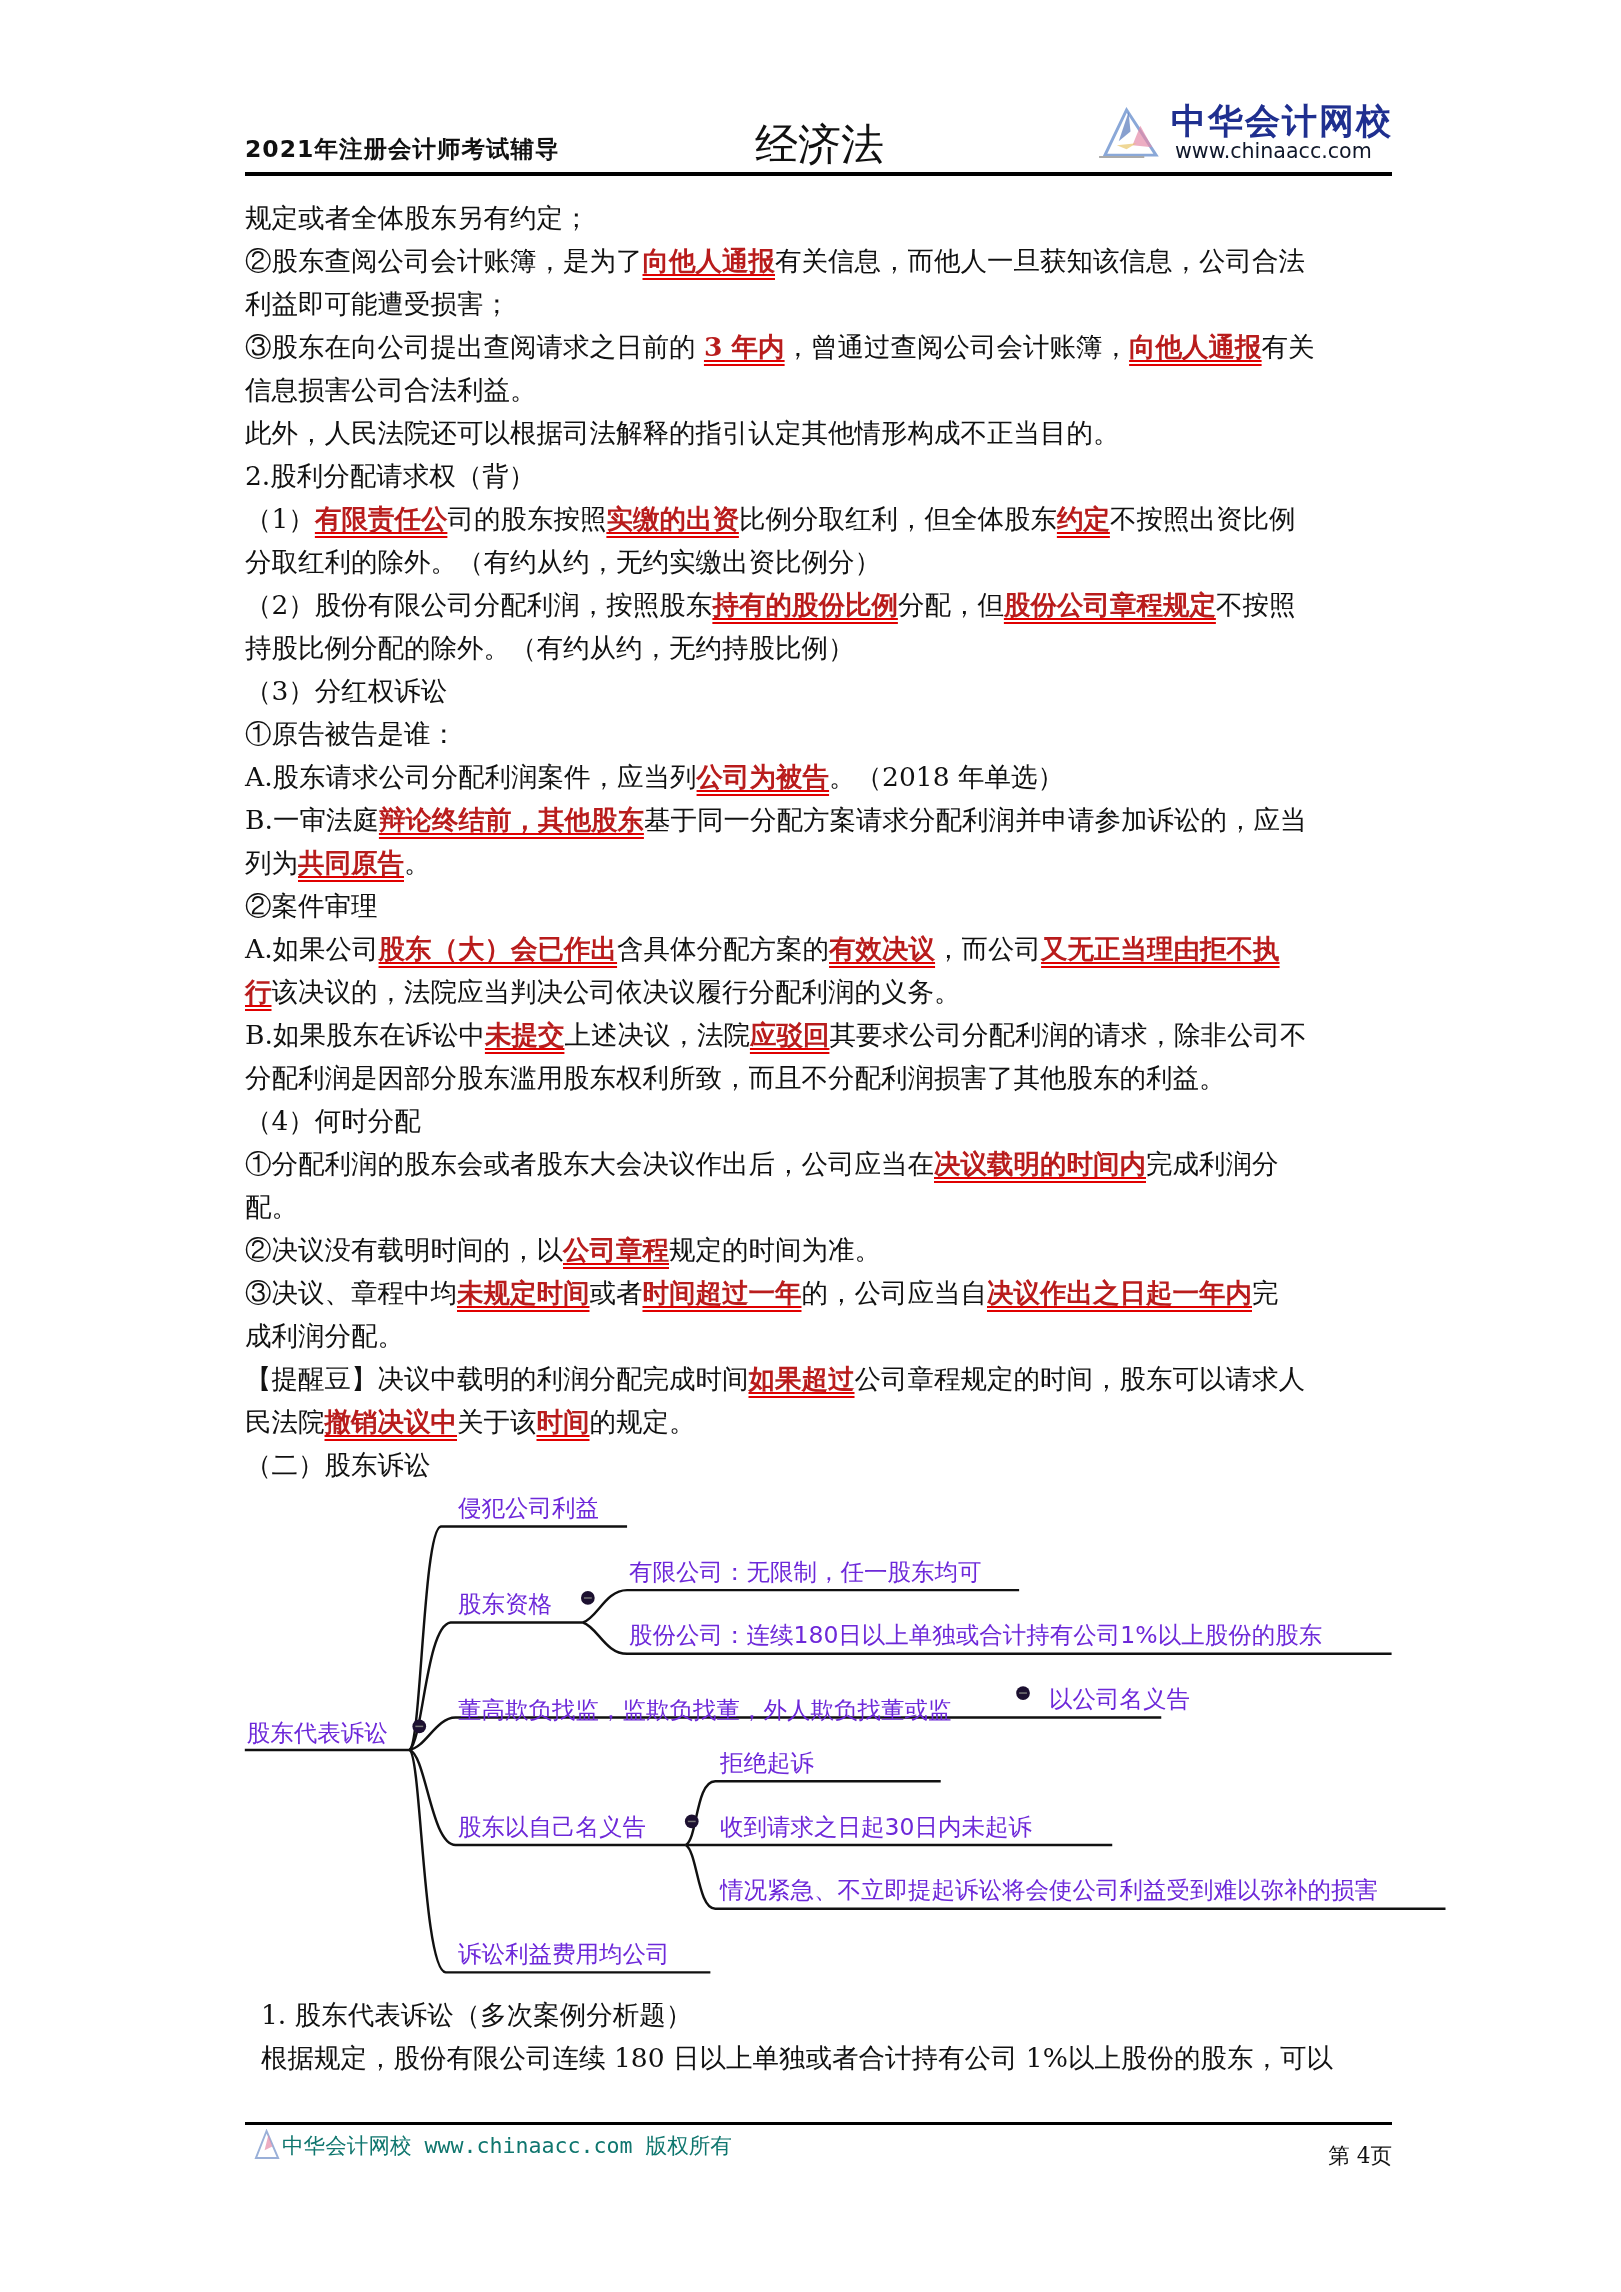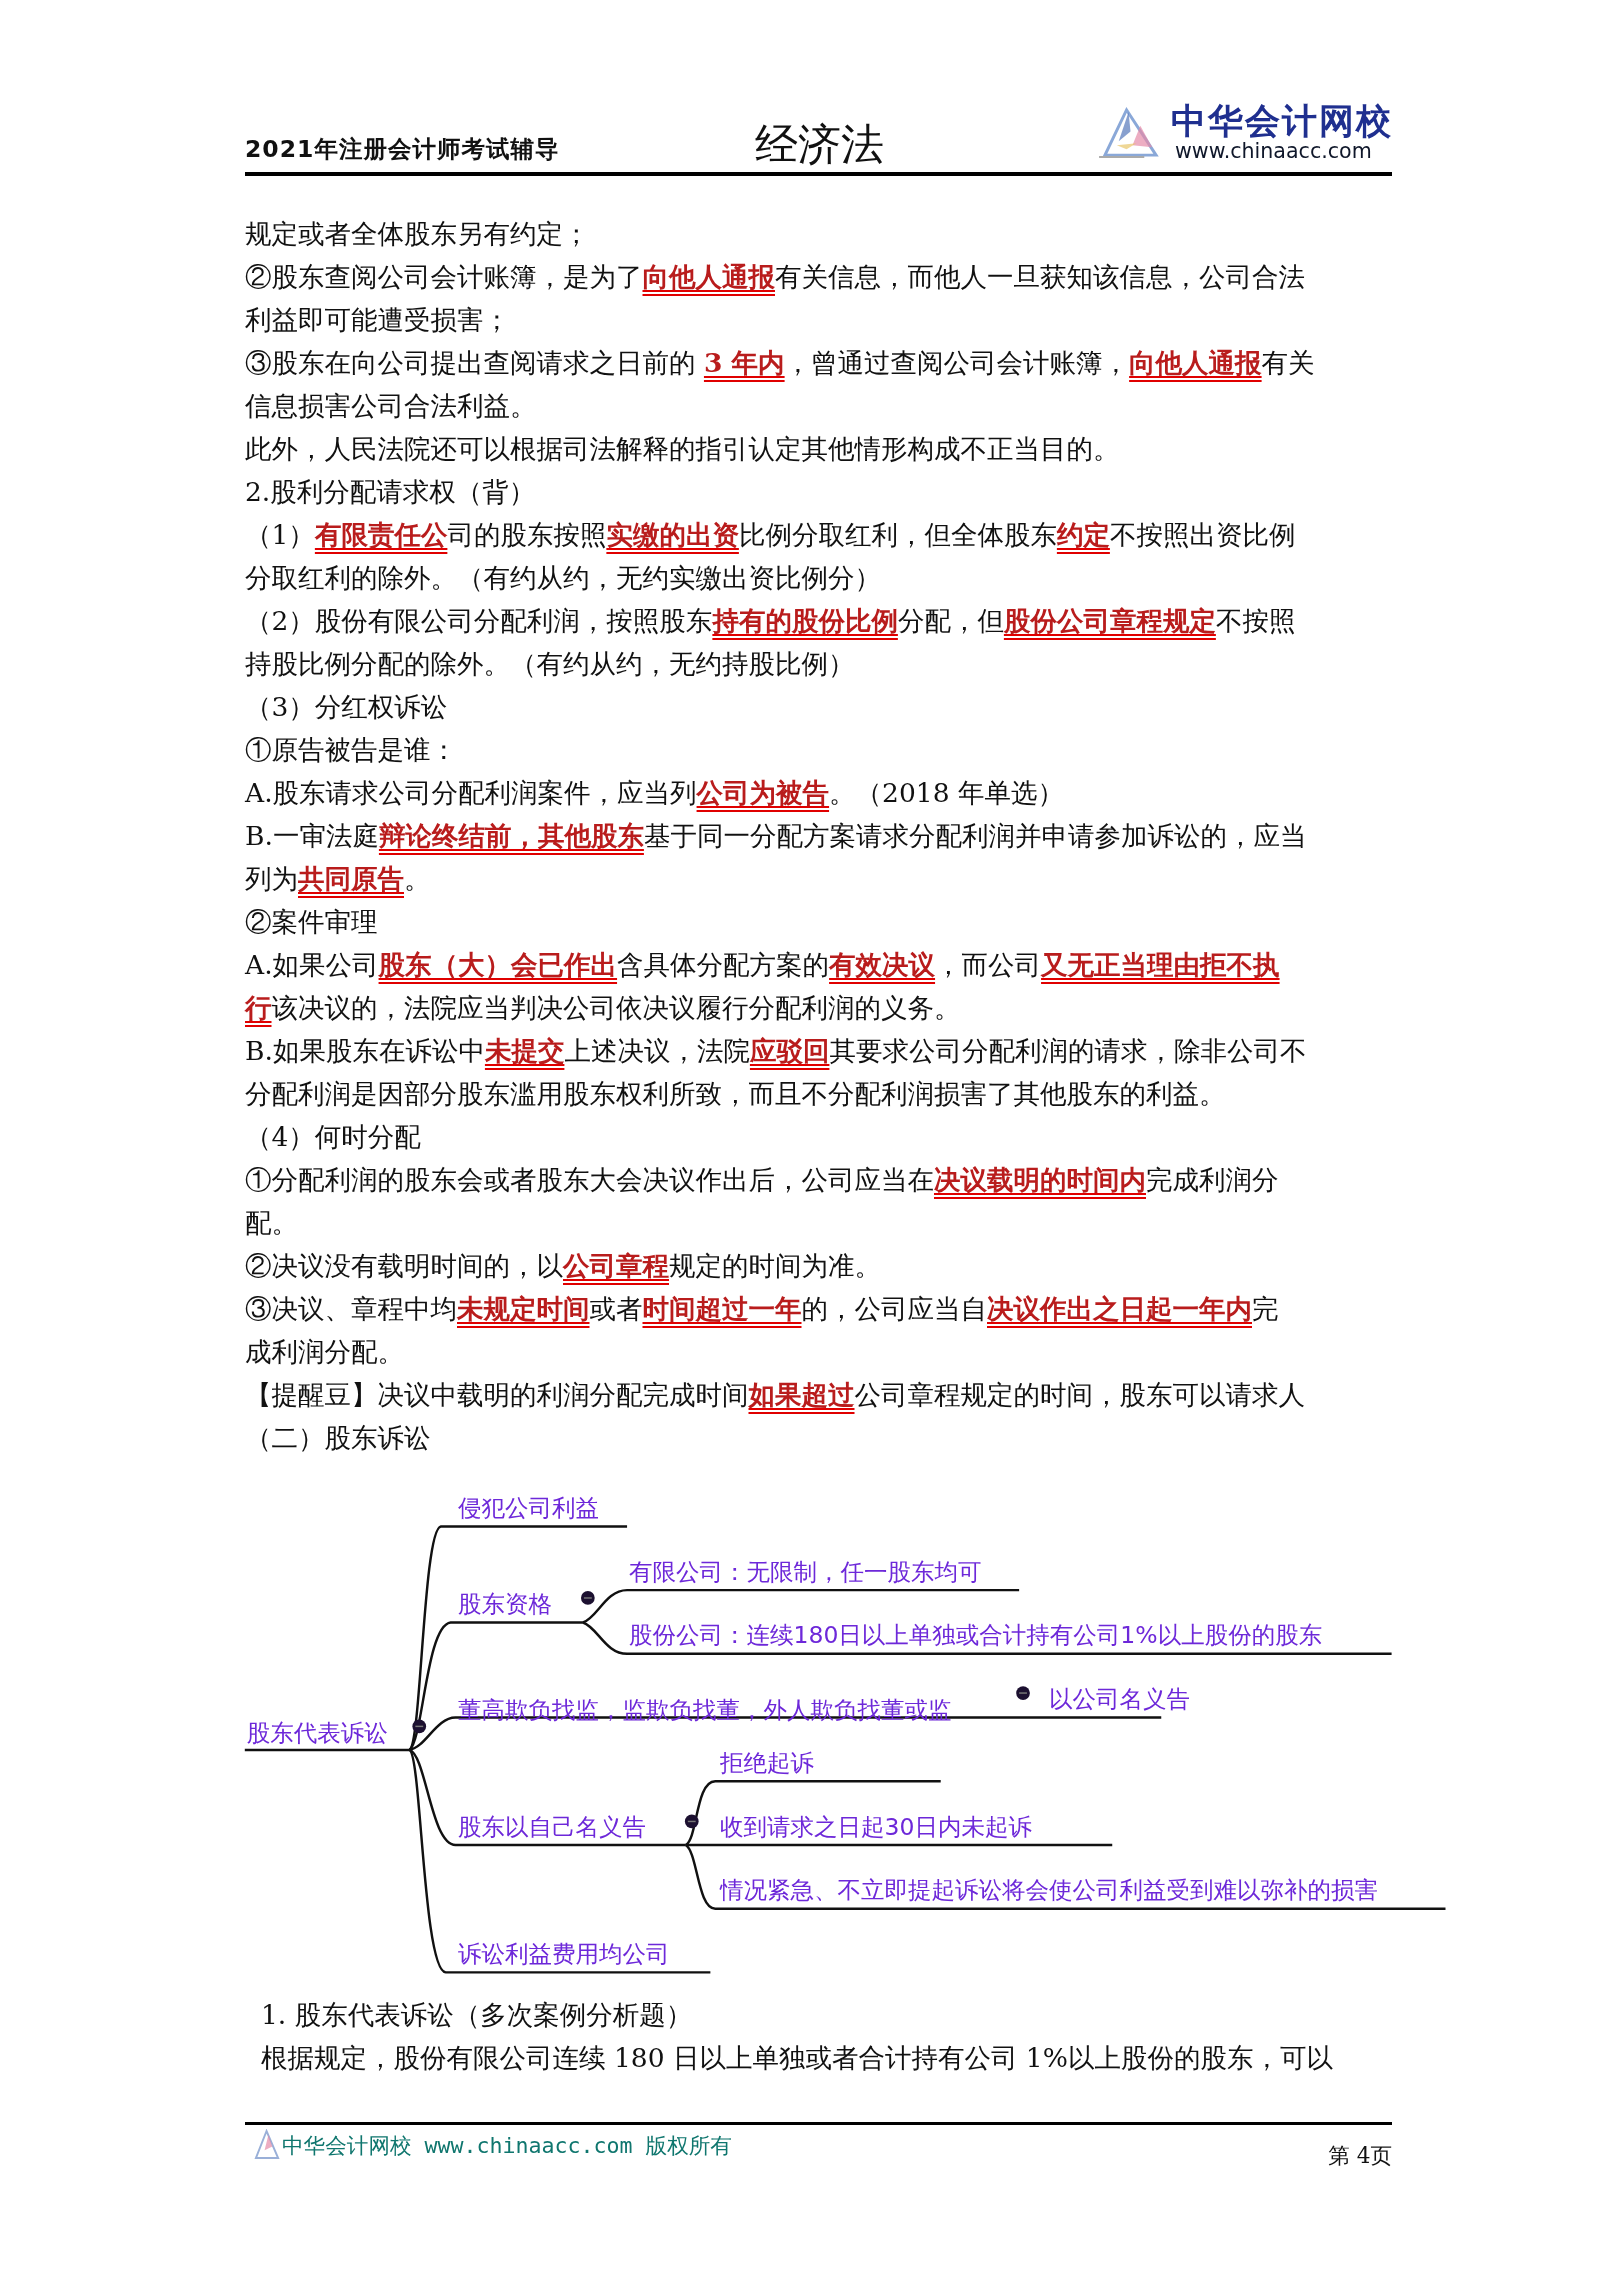"规定或者全体股东另有约定；" .content { top: 212px -> 196px }
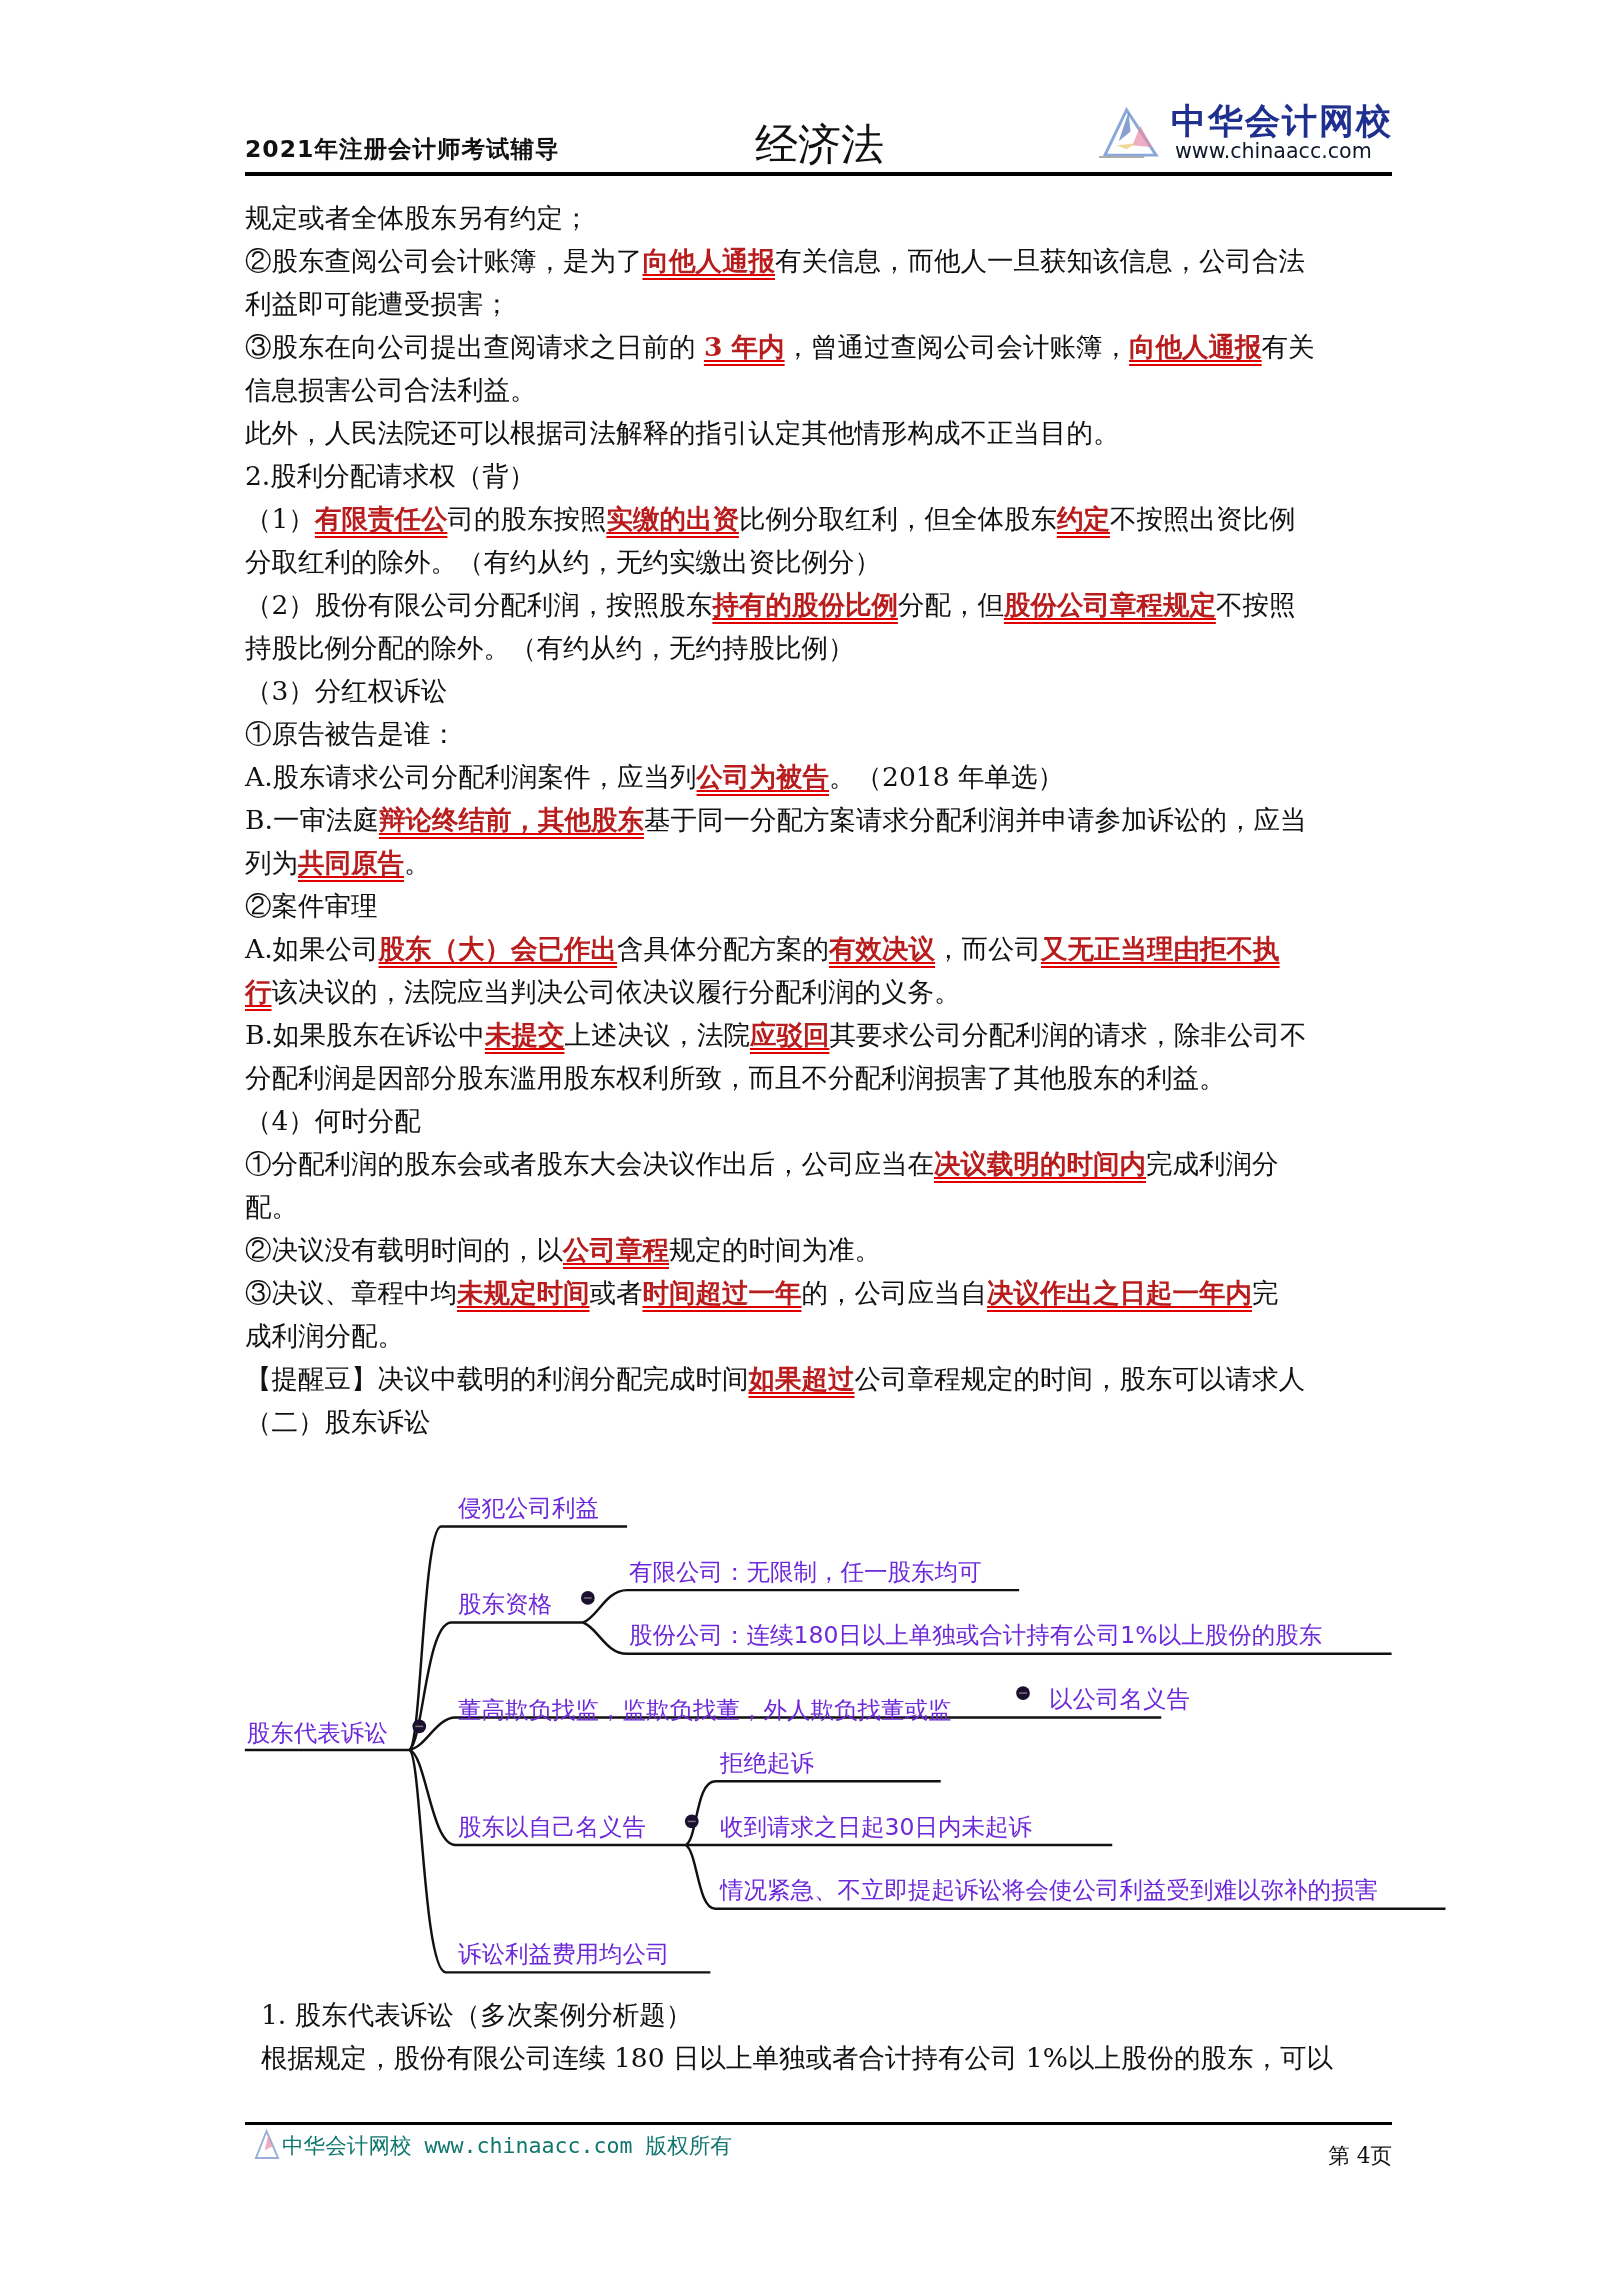"民法院撤销决议中关于该时间的规定。" div.line { html: none -> <div><span>民法院</span><span>撤销决议中</span><span>关于该</span><span>时间</span><span>的规定。</span></div> }
